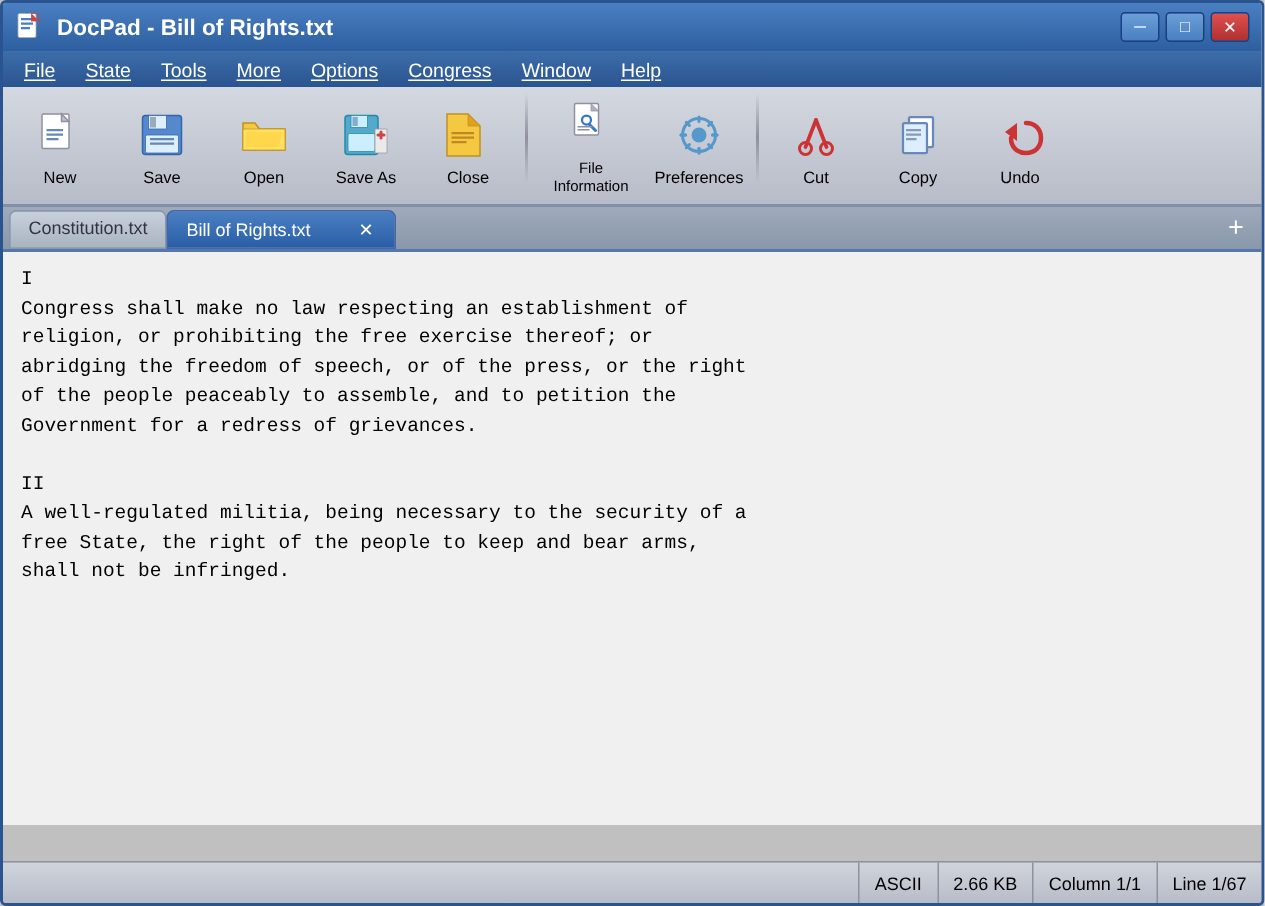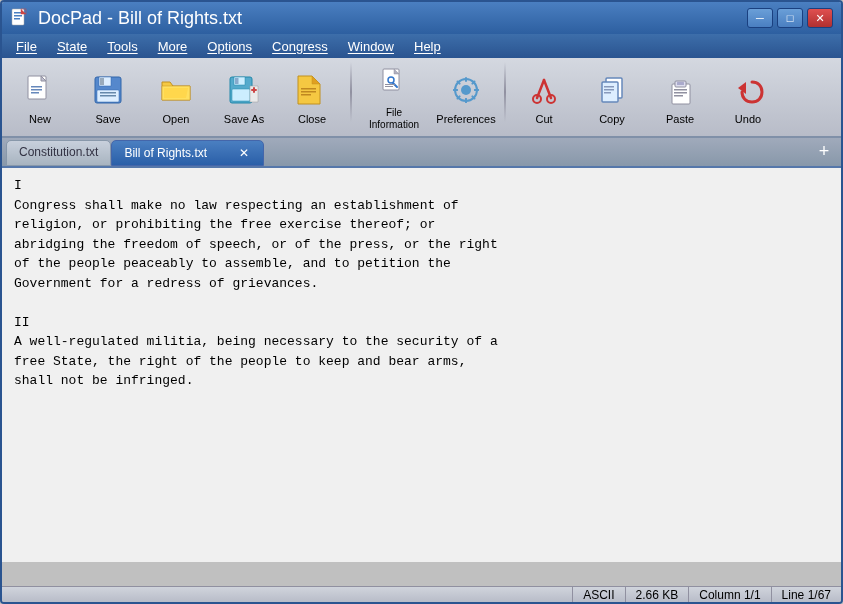"DocPad - Bill of Rights.txt" #title-bar .title-text { font-size: 18px -> 15px; font-weight: normal -> bold }
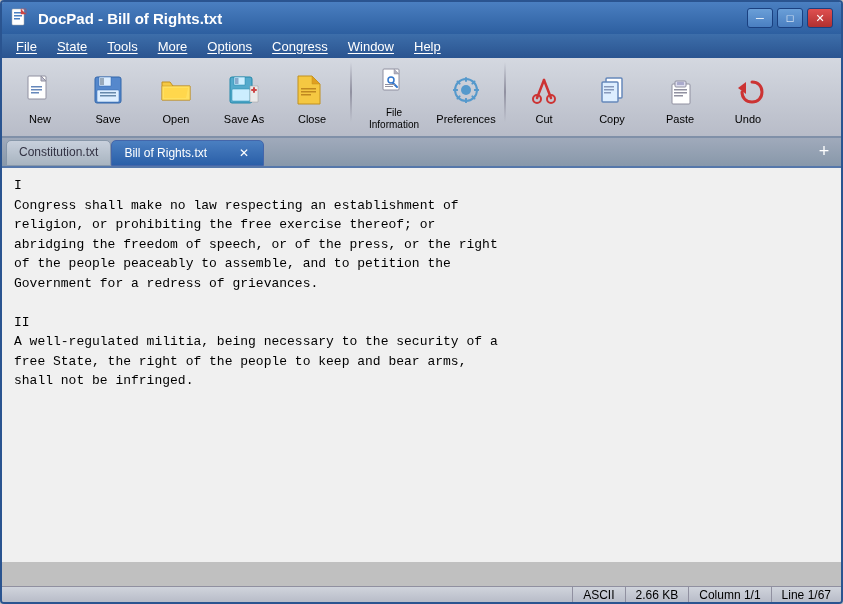"Paste" div.toolbar-btn { html: <div> <div> <svg> <rect></rect> <rect></rect> <rect></rect> <rect></rect> <rect></rect> <rect></rect> </svg> </div> <span>Paste</span> </div> -> none }
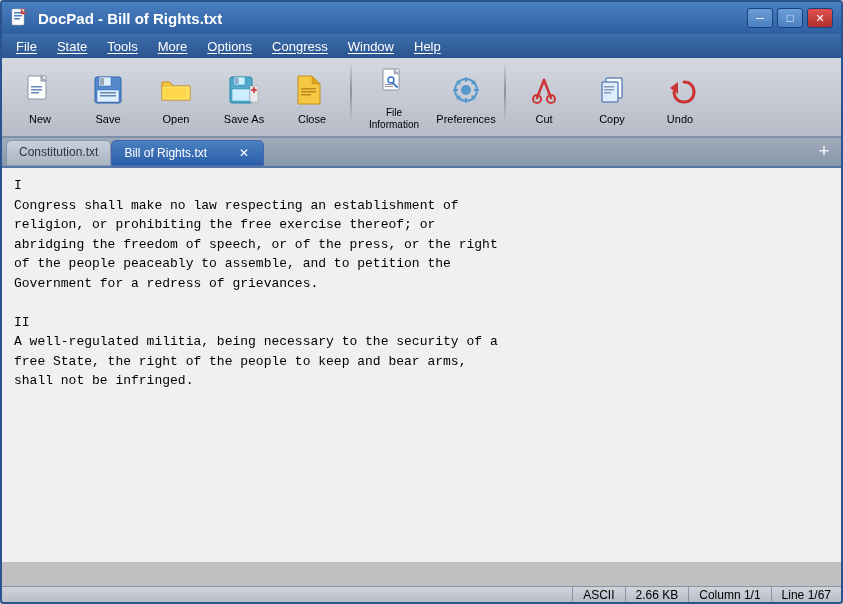"ASCII" #status-bar { height: 16px -> 28px }
